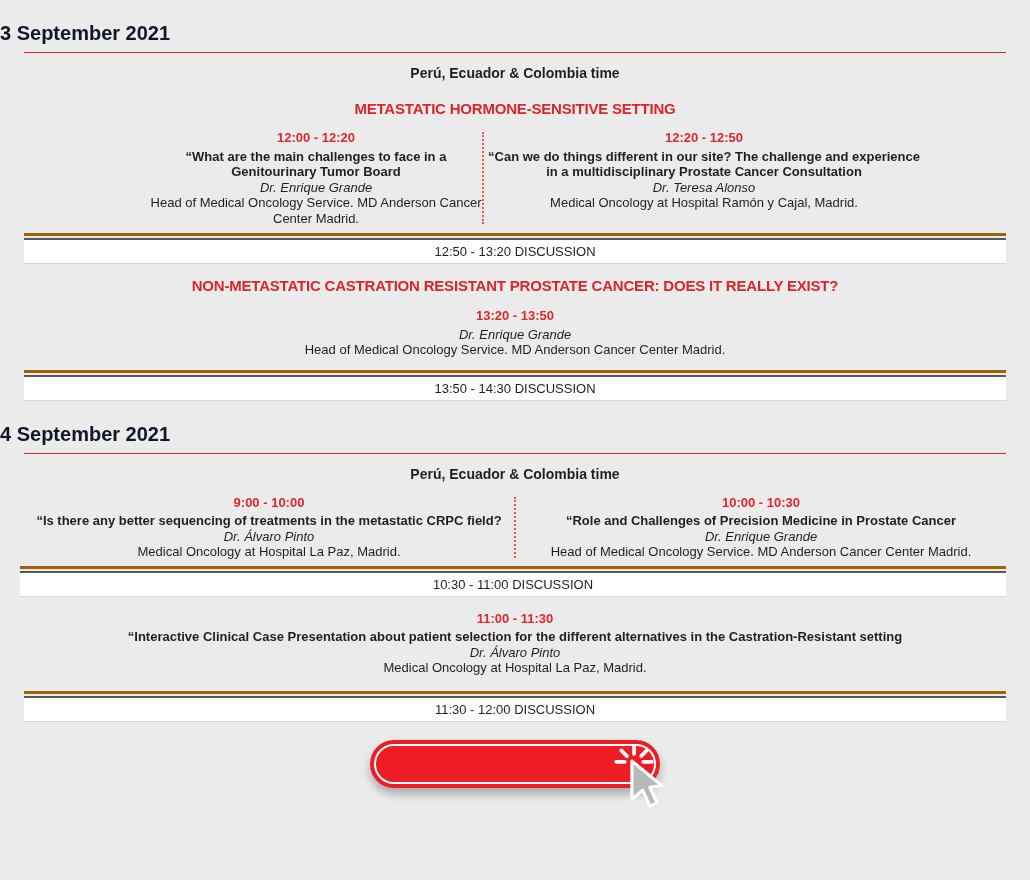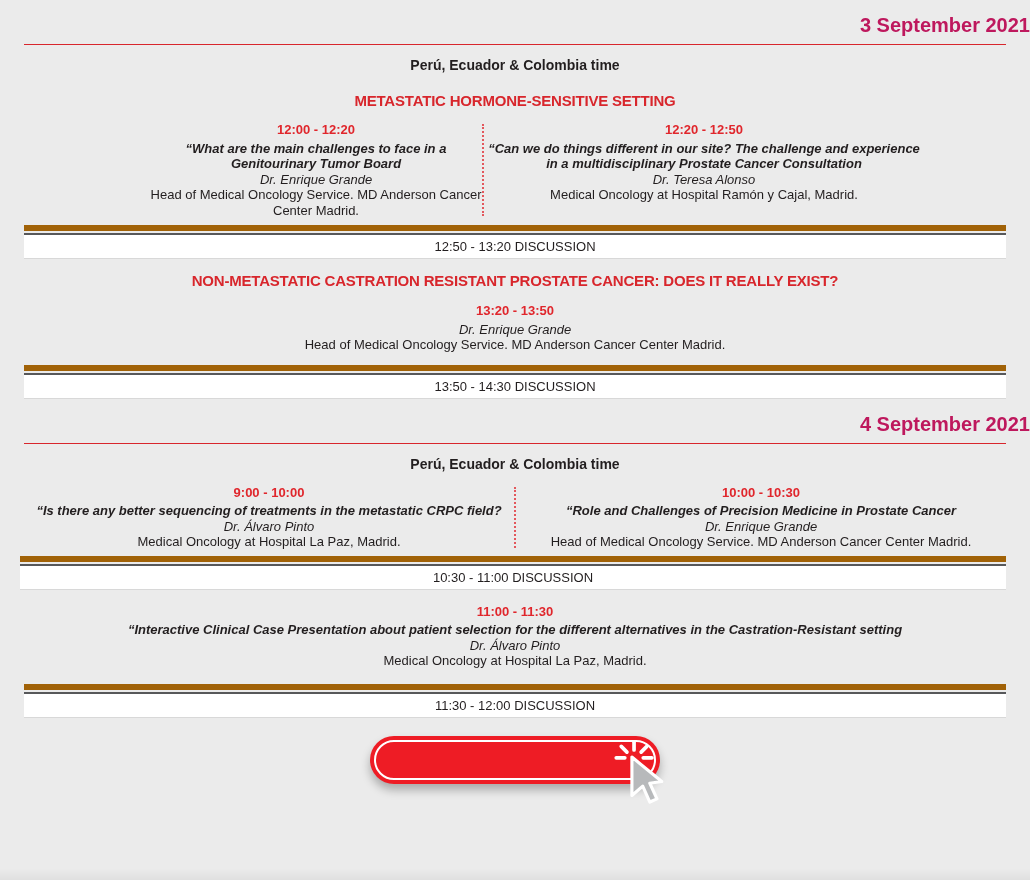"3 September 2021" .day-title { color: #be185d -> #0f172a; margin-top: none -> 8px; text-align: right -> left }
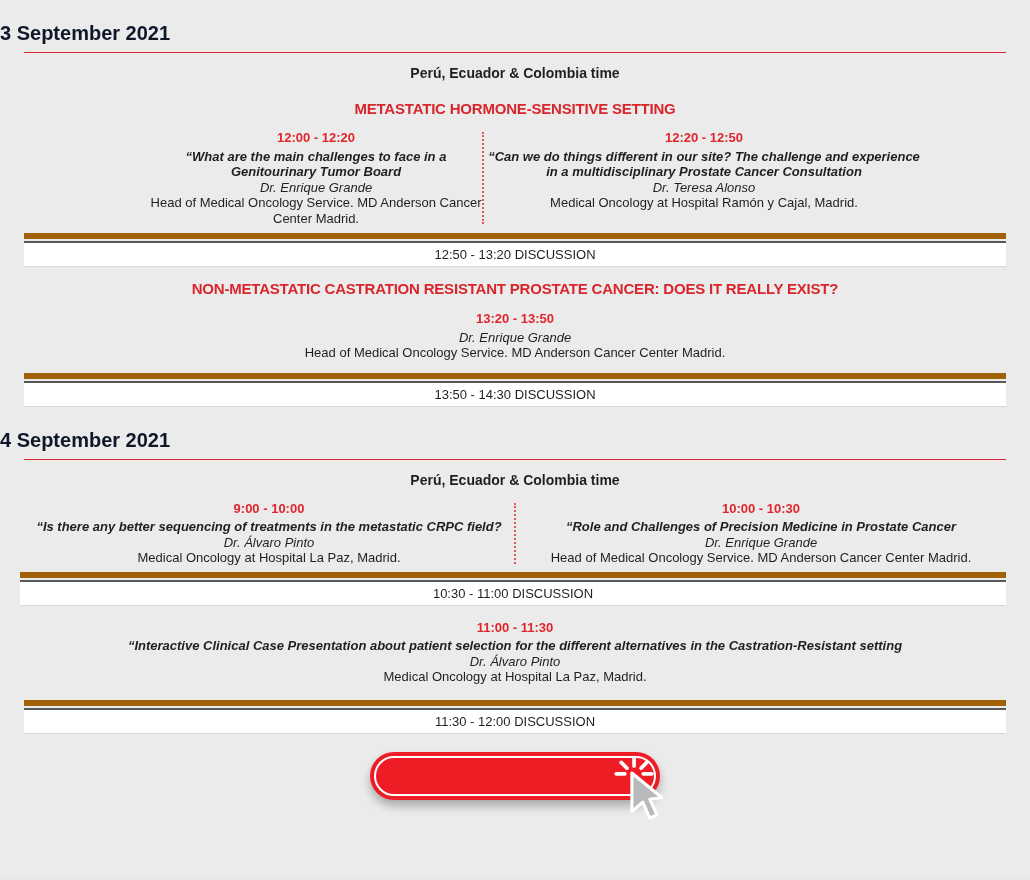"“What are the main challenges" .session .title { font-style: italic -> none }
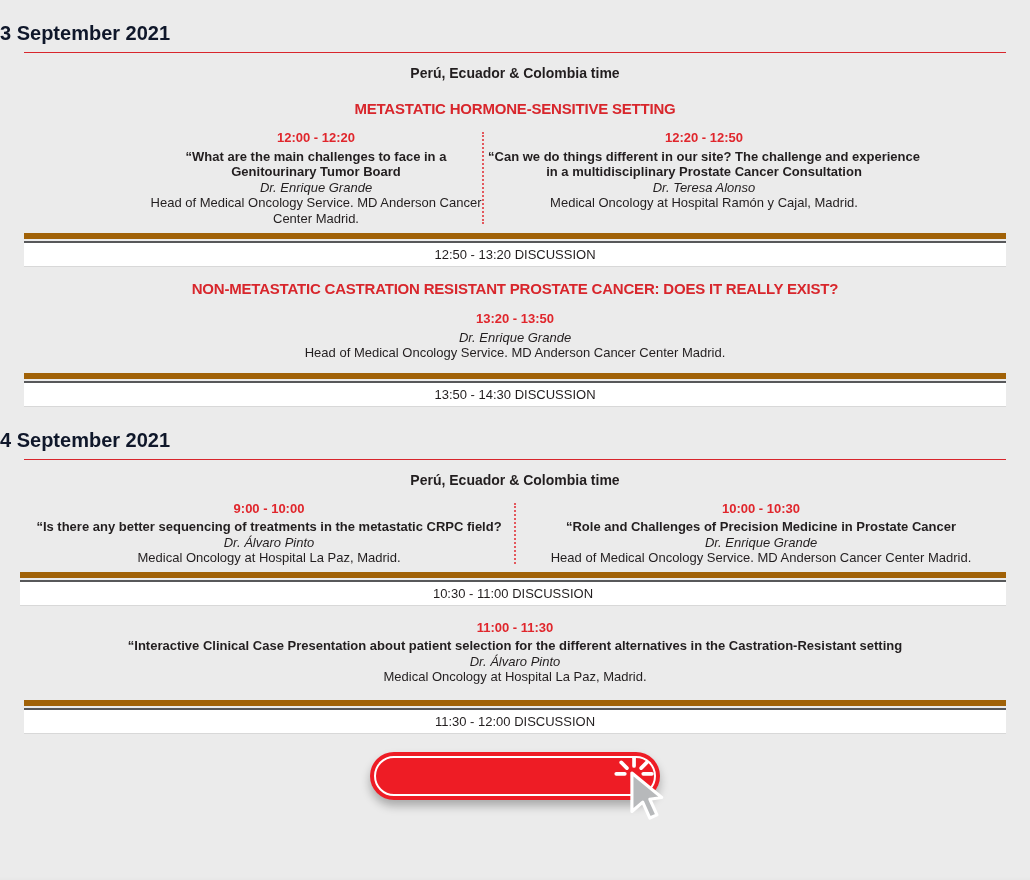"12:50 - 13:20 DISCUSSION" .band { border-top: 6px solid #a16207 -> 3px solid #a16207 }
